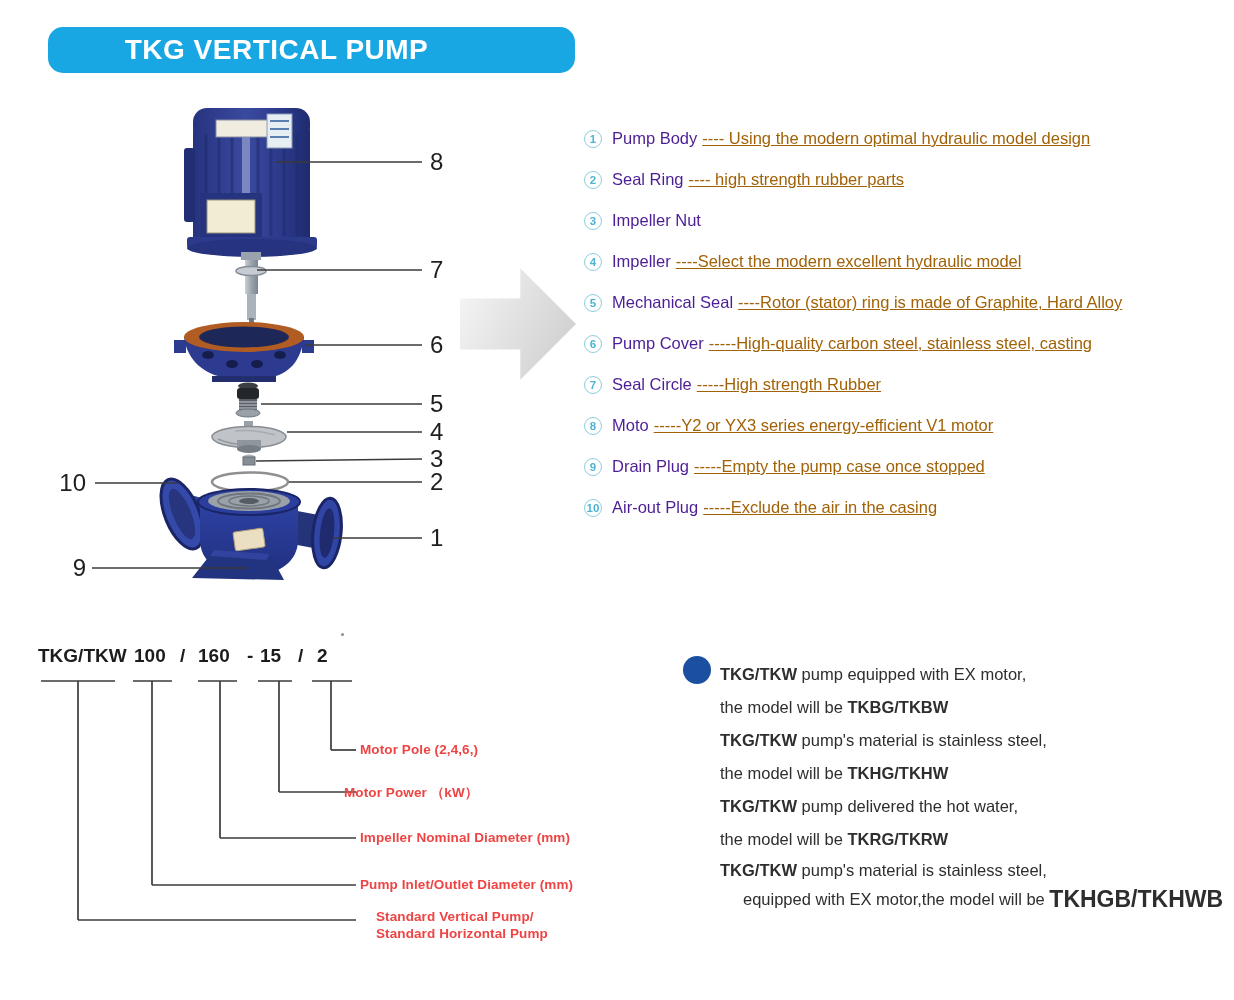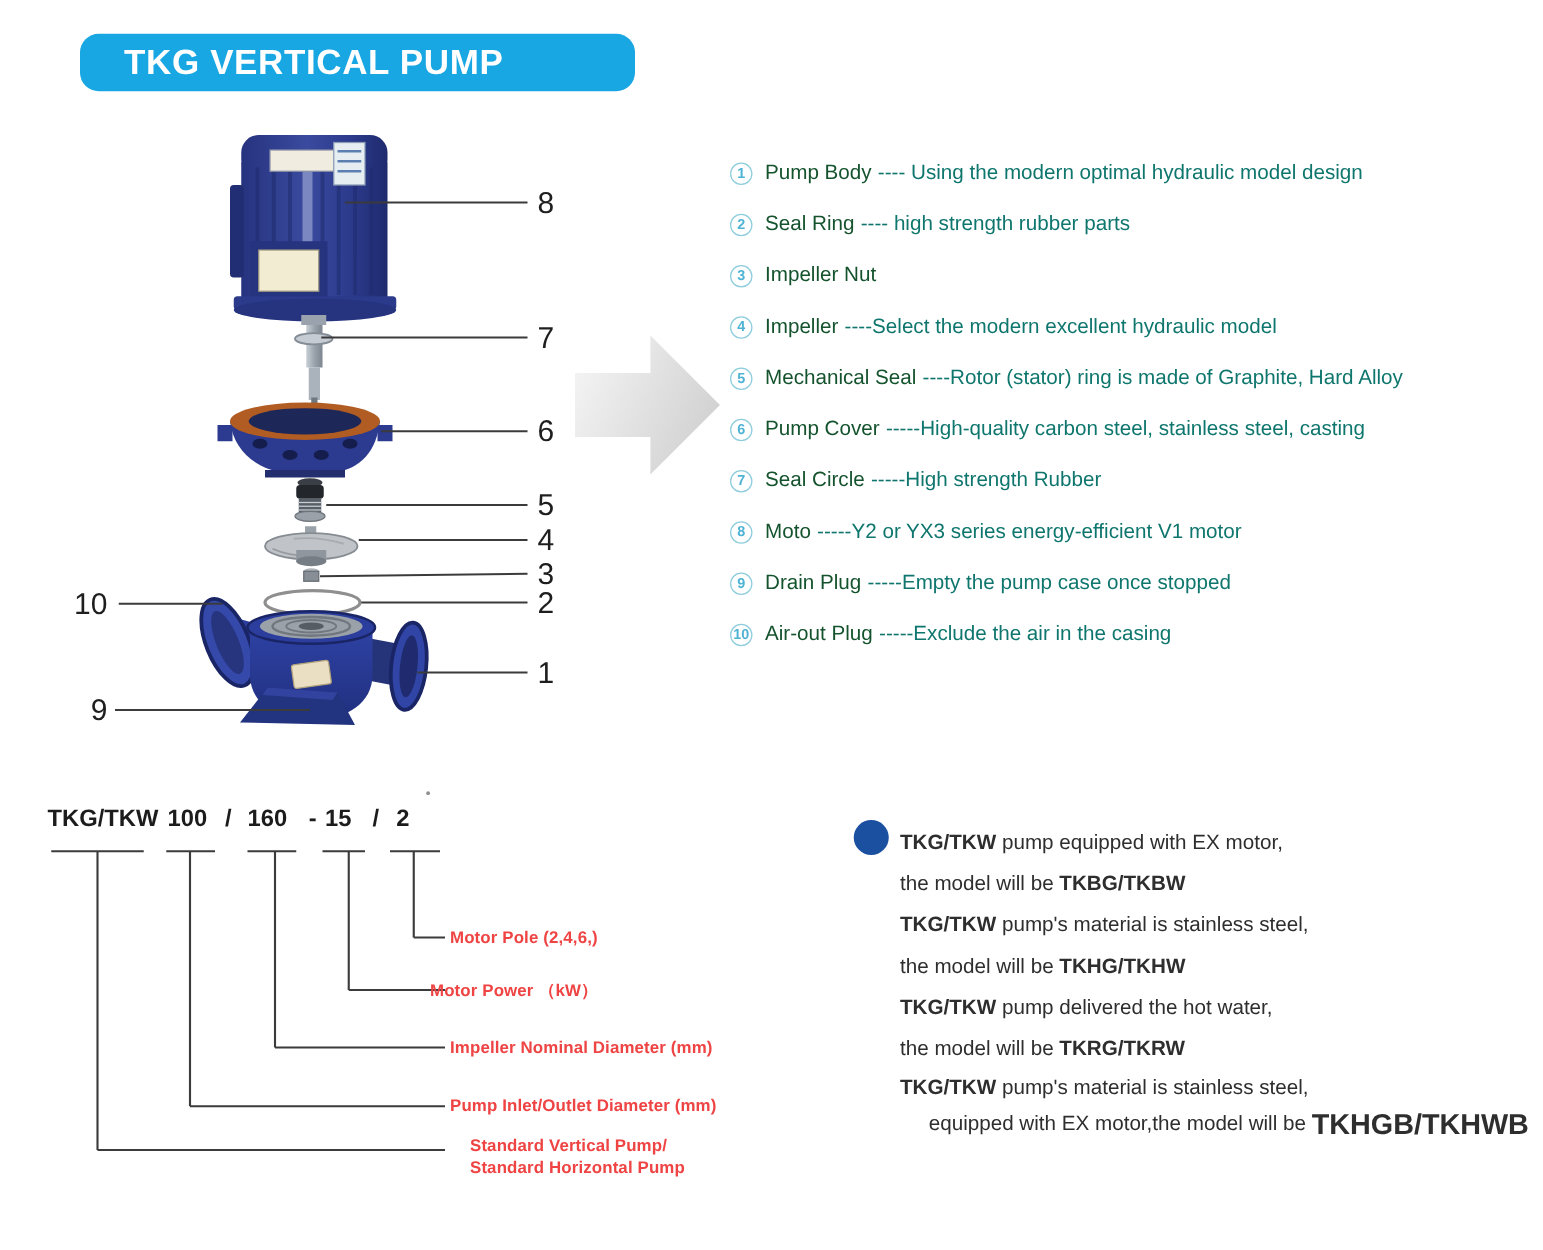"TKG VERTICAL PUMP" .banner { left: 64px -> 48px; width: 444px -> 527px }
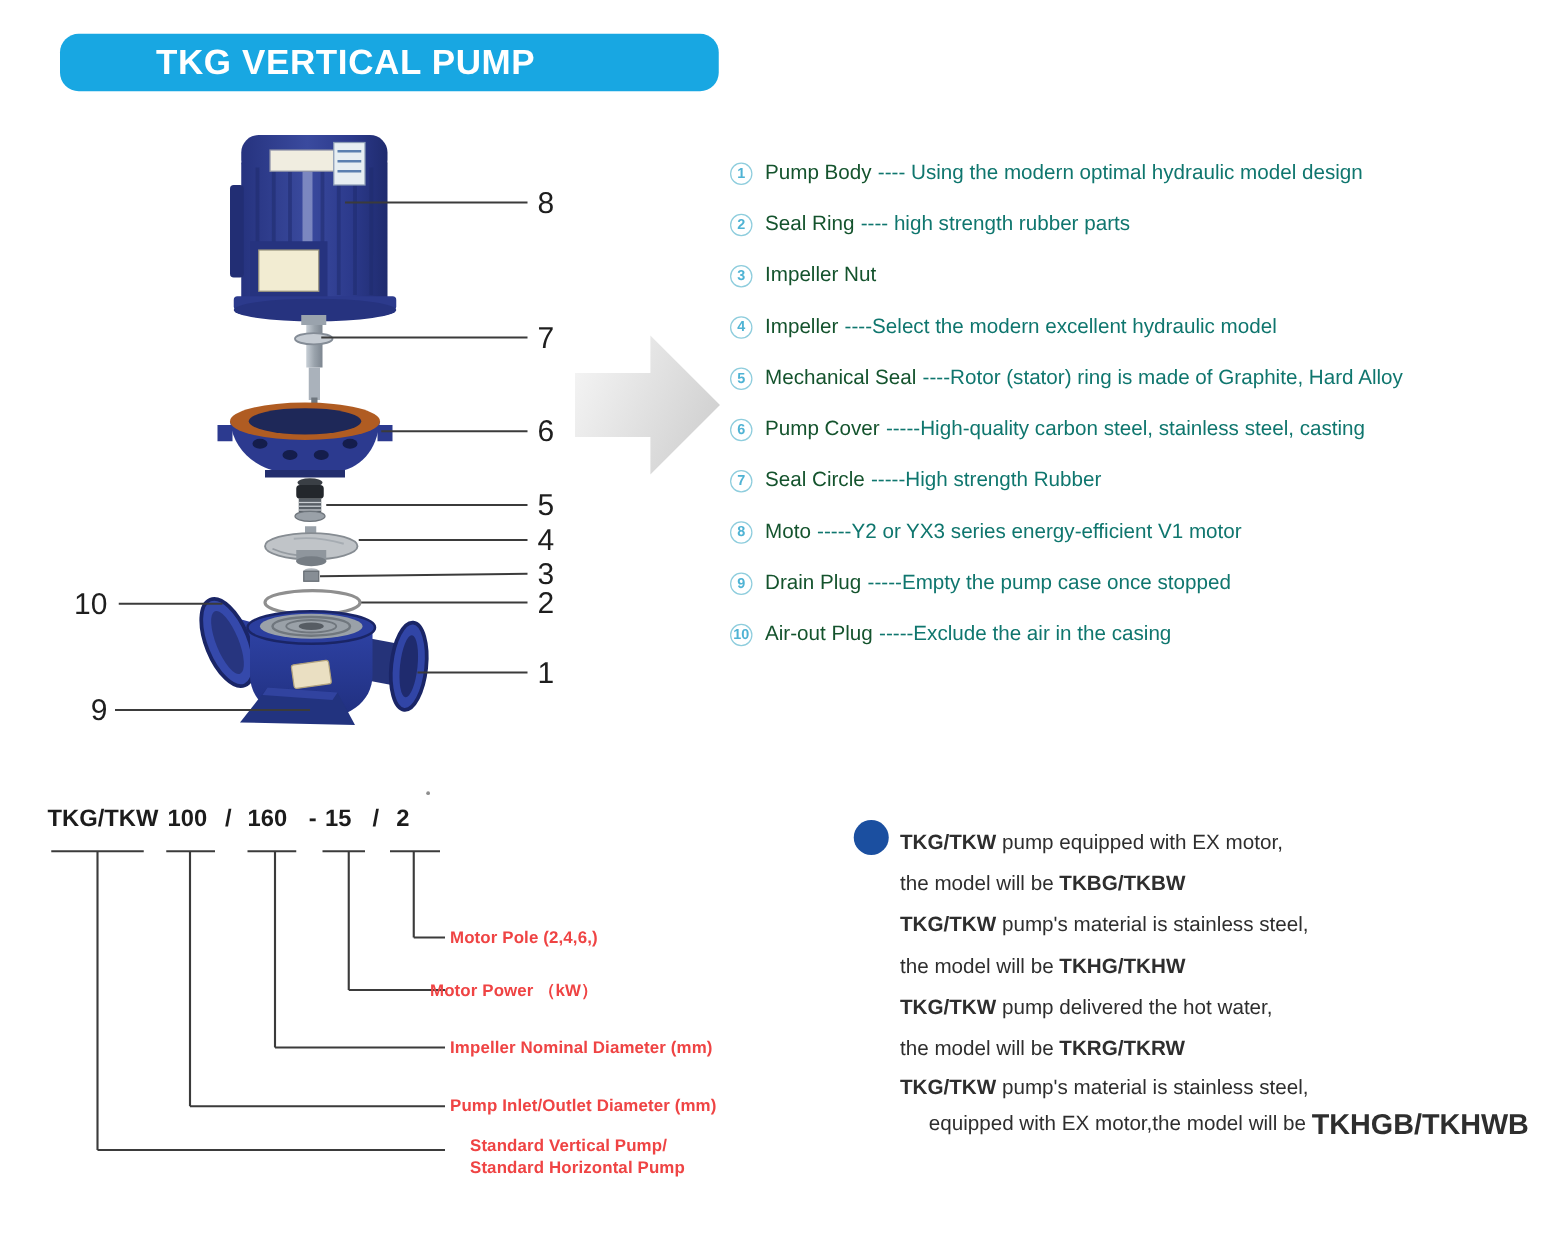"Pump Body" .pname { color: #14532d -> #4c1d95 }
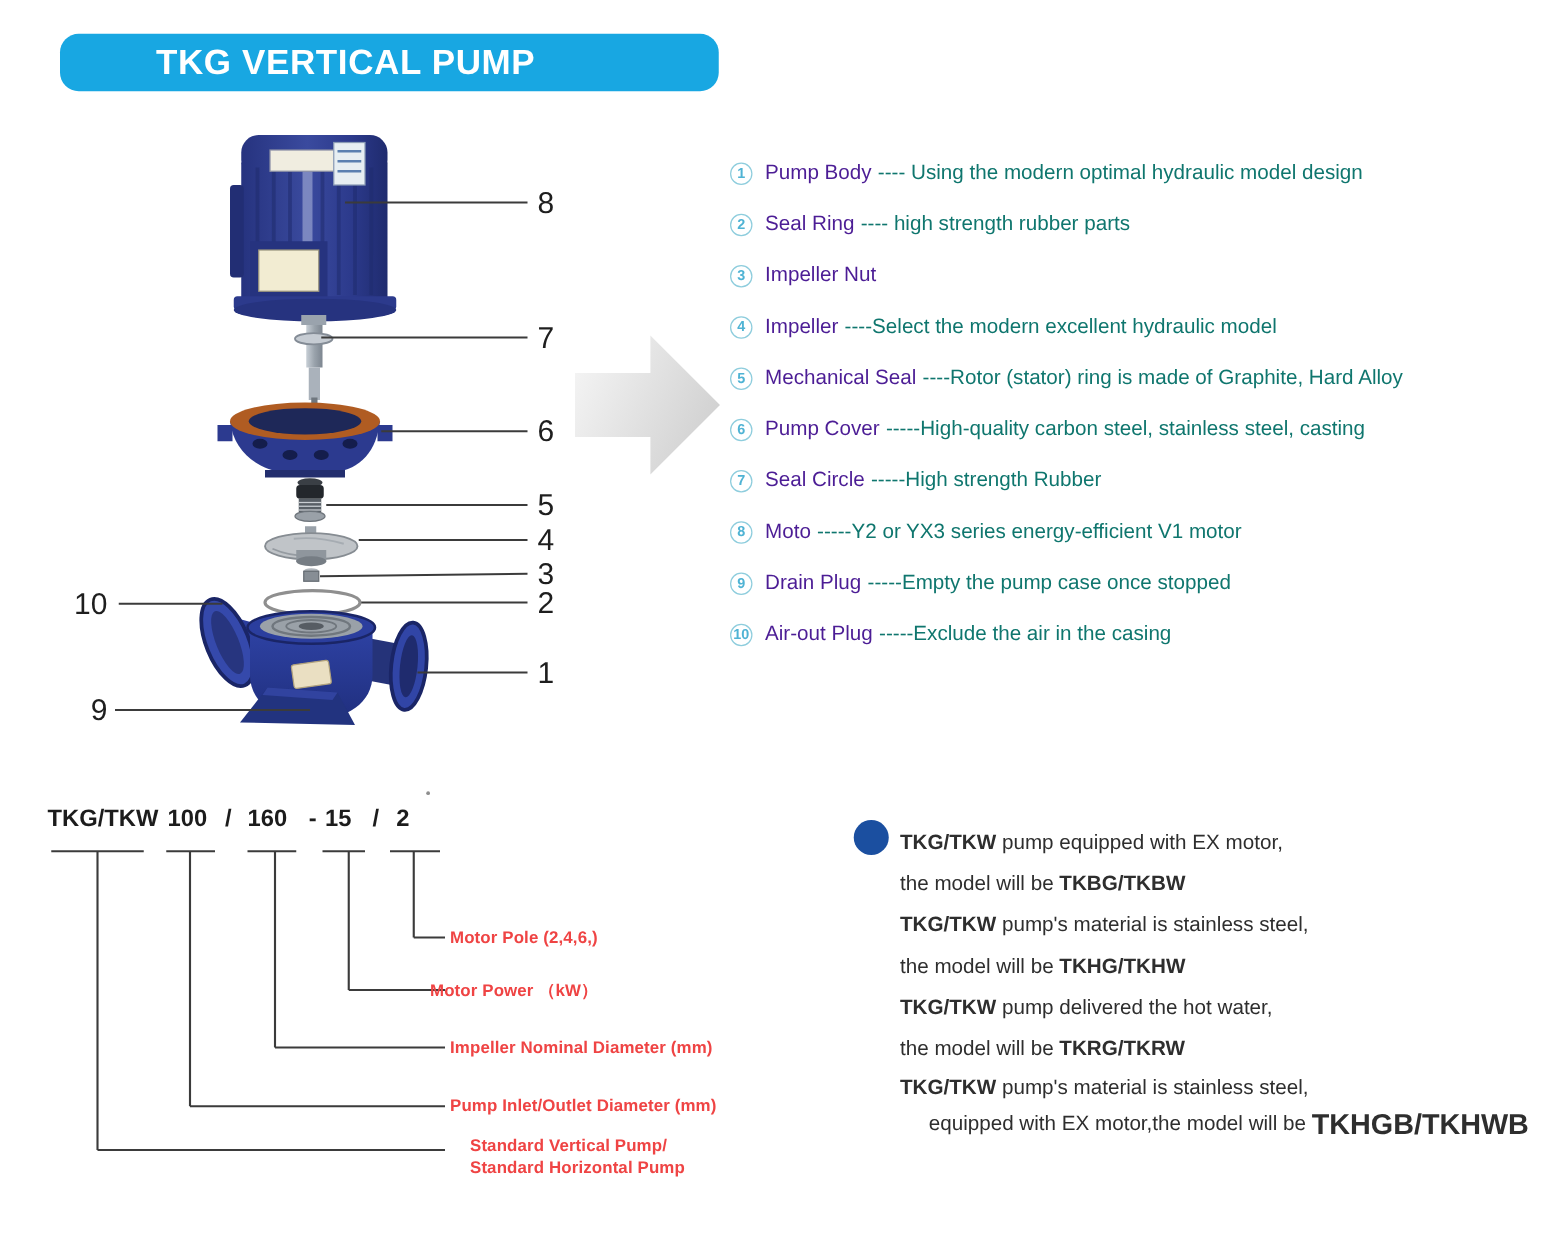"---- Using the modern optimal" .pdesc { color: #0f766e -> #a16207; text-decoration: none -> underline }
